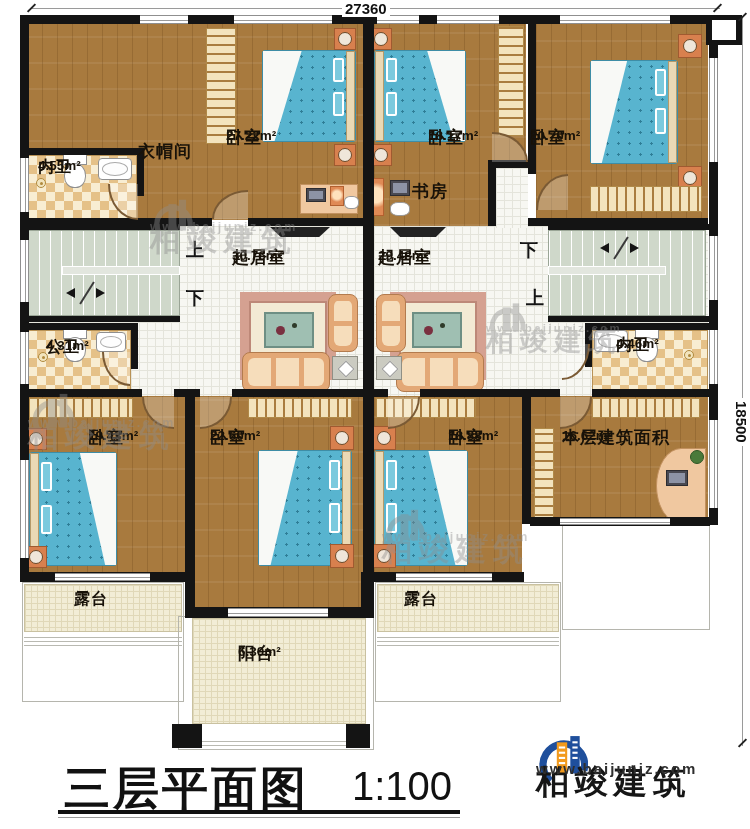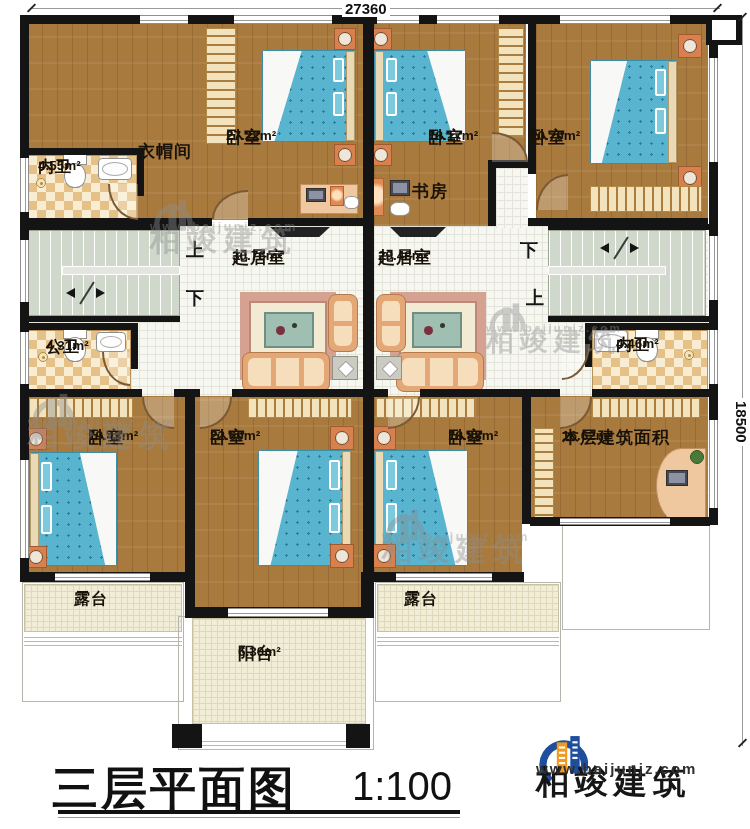"三层平面图" div.title { left: 52px -> 64px }
